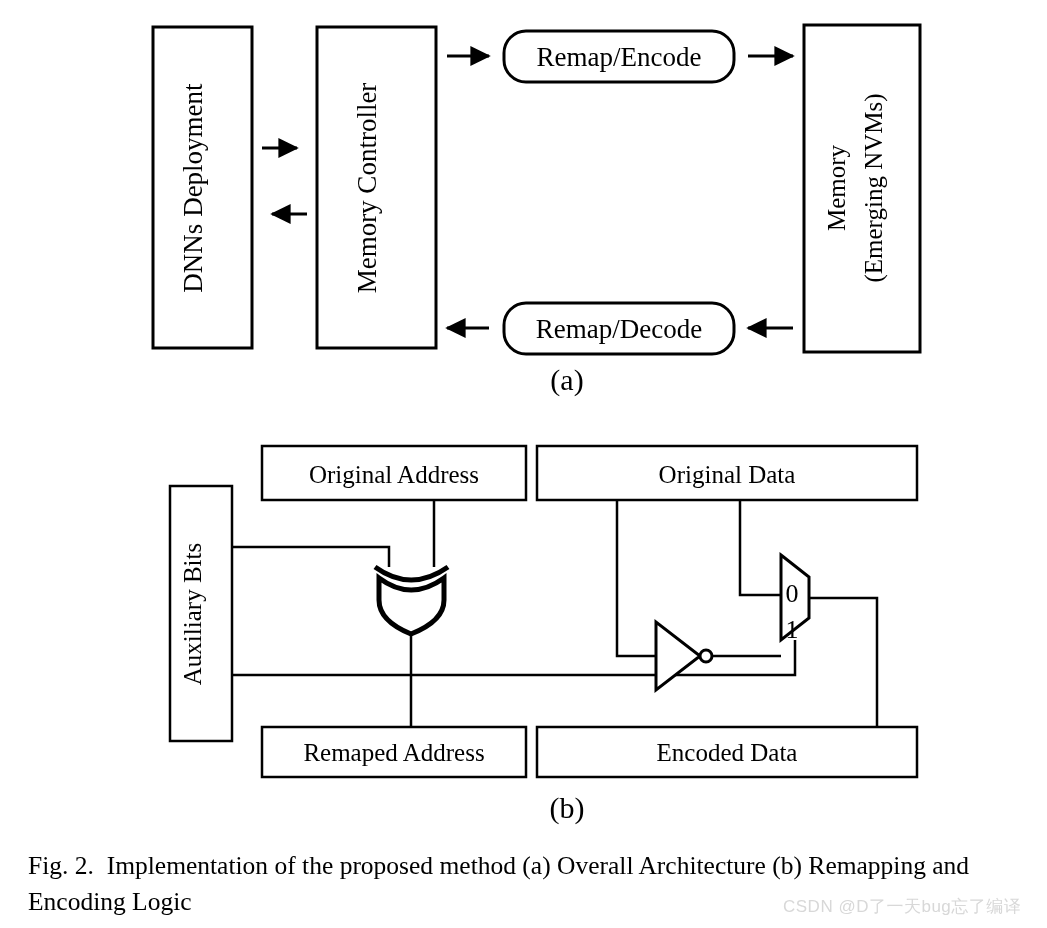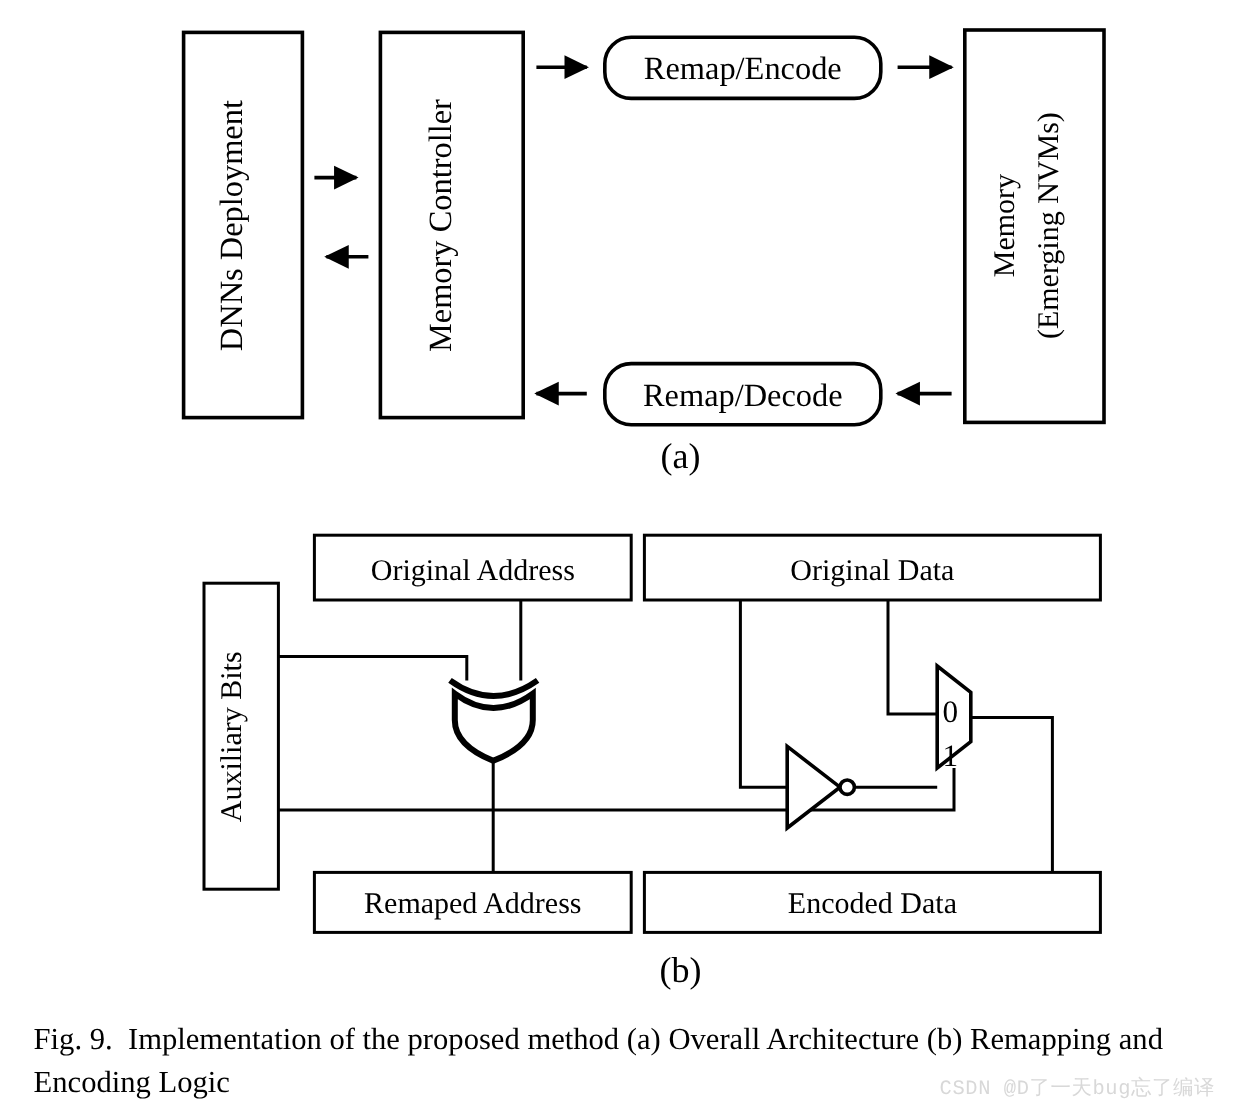"Fig. 9." span.fignum { text: 9 -> 2 }
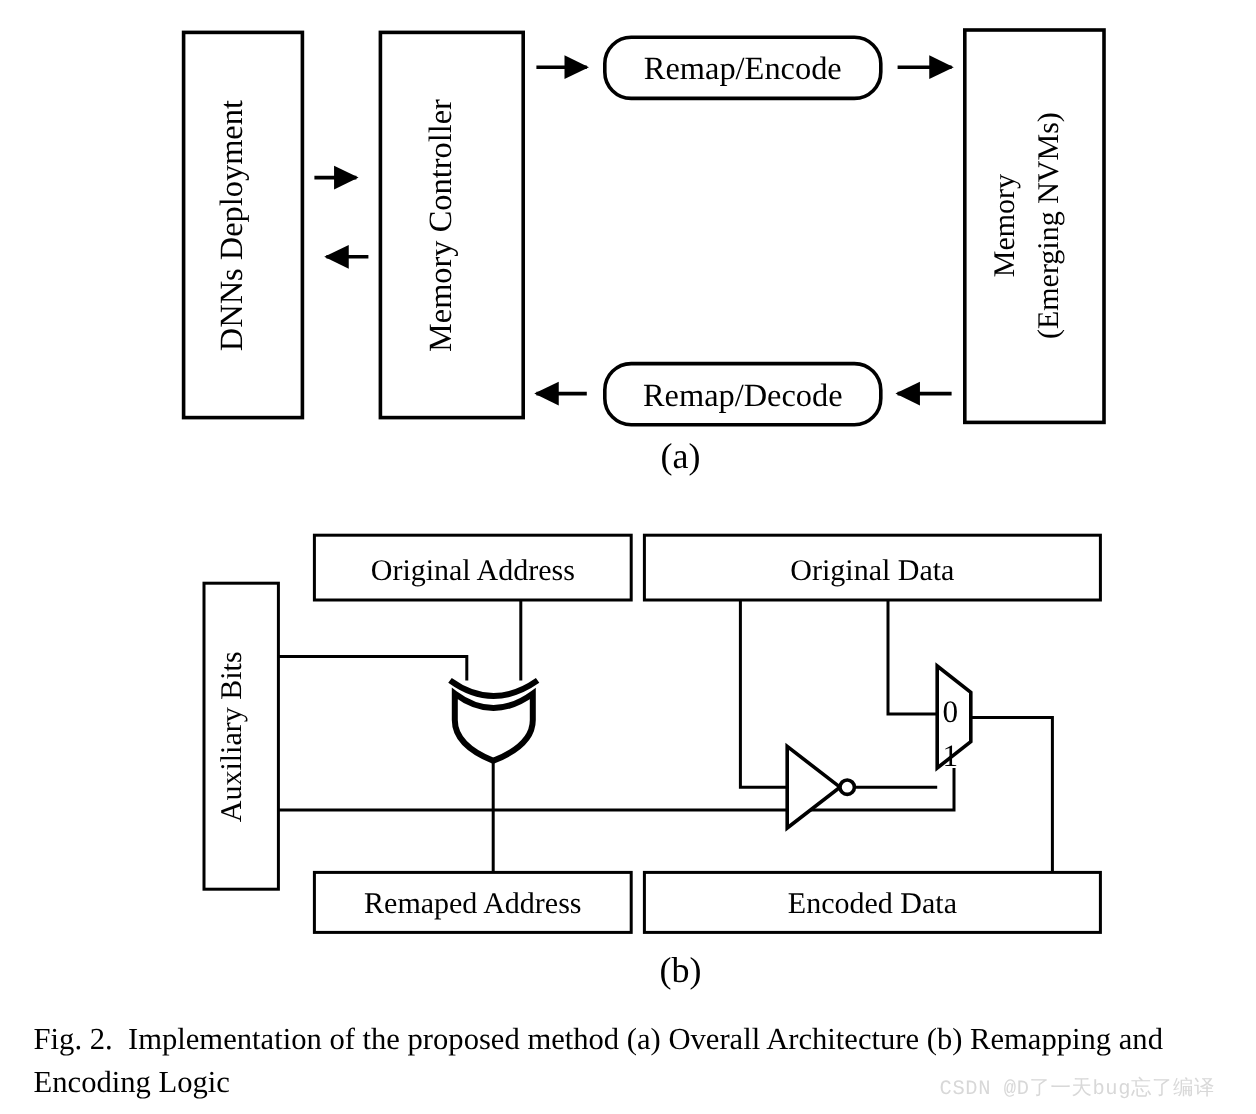"CSDN @D了一天bug忘了编译" #watermark { font-family: Liberation Mono, monospace -> Liberation Sans, sans-serif }
